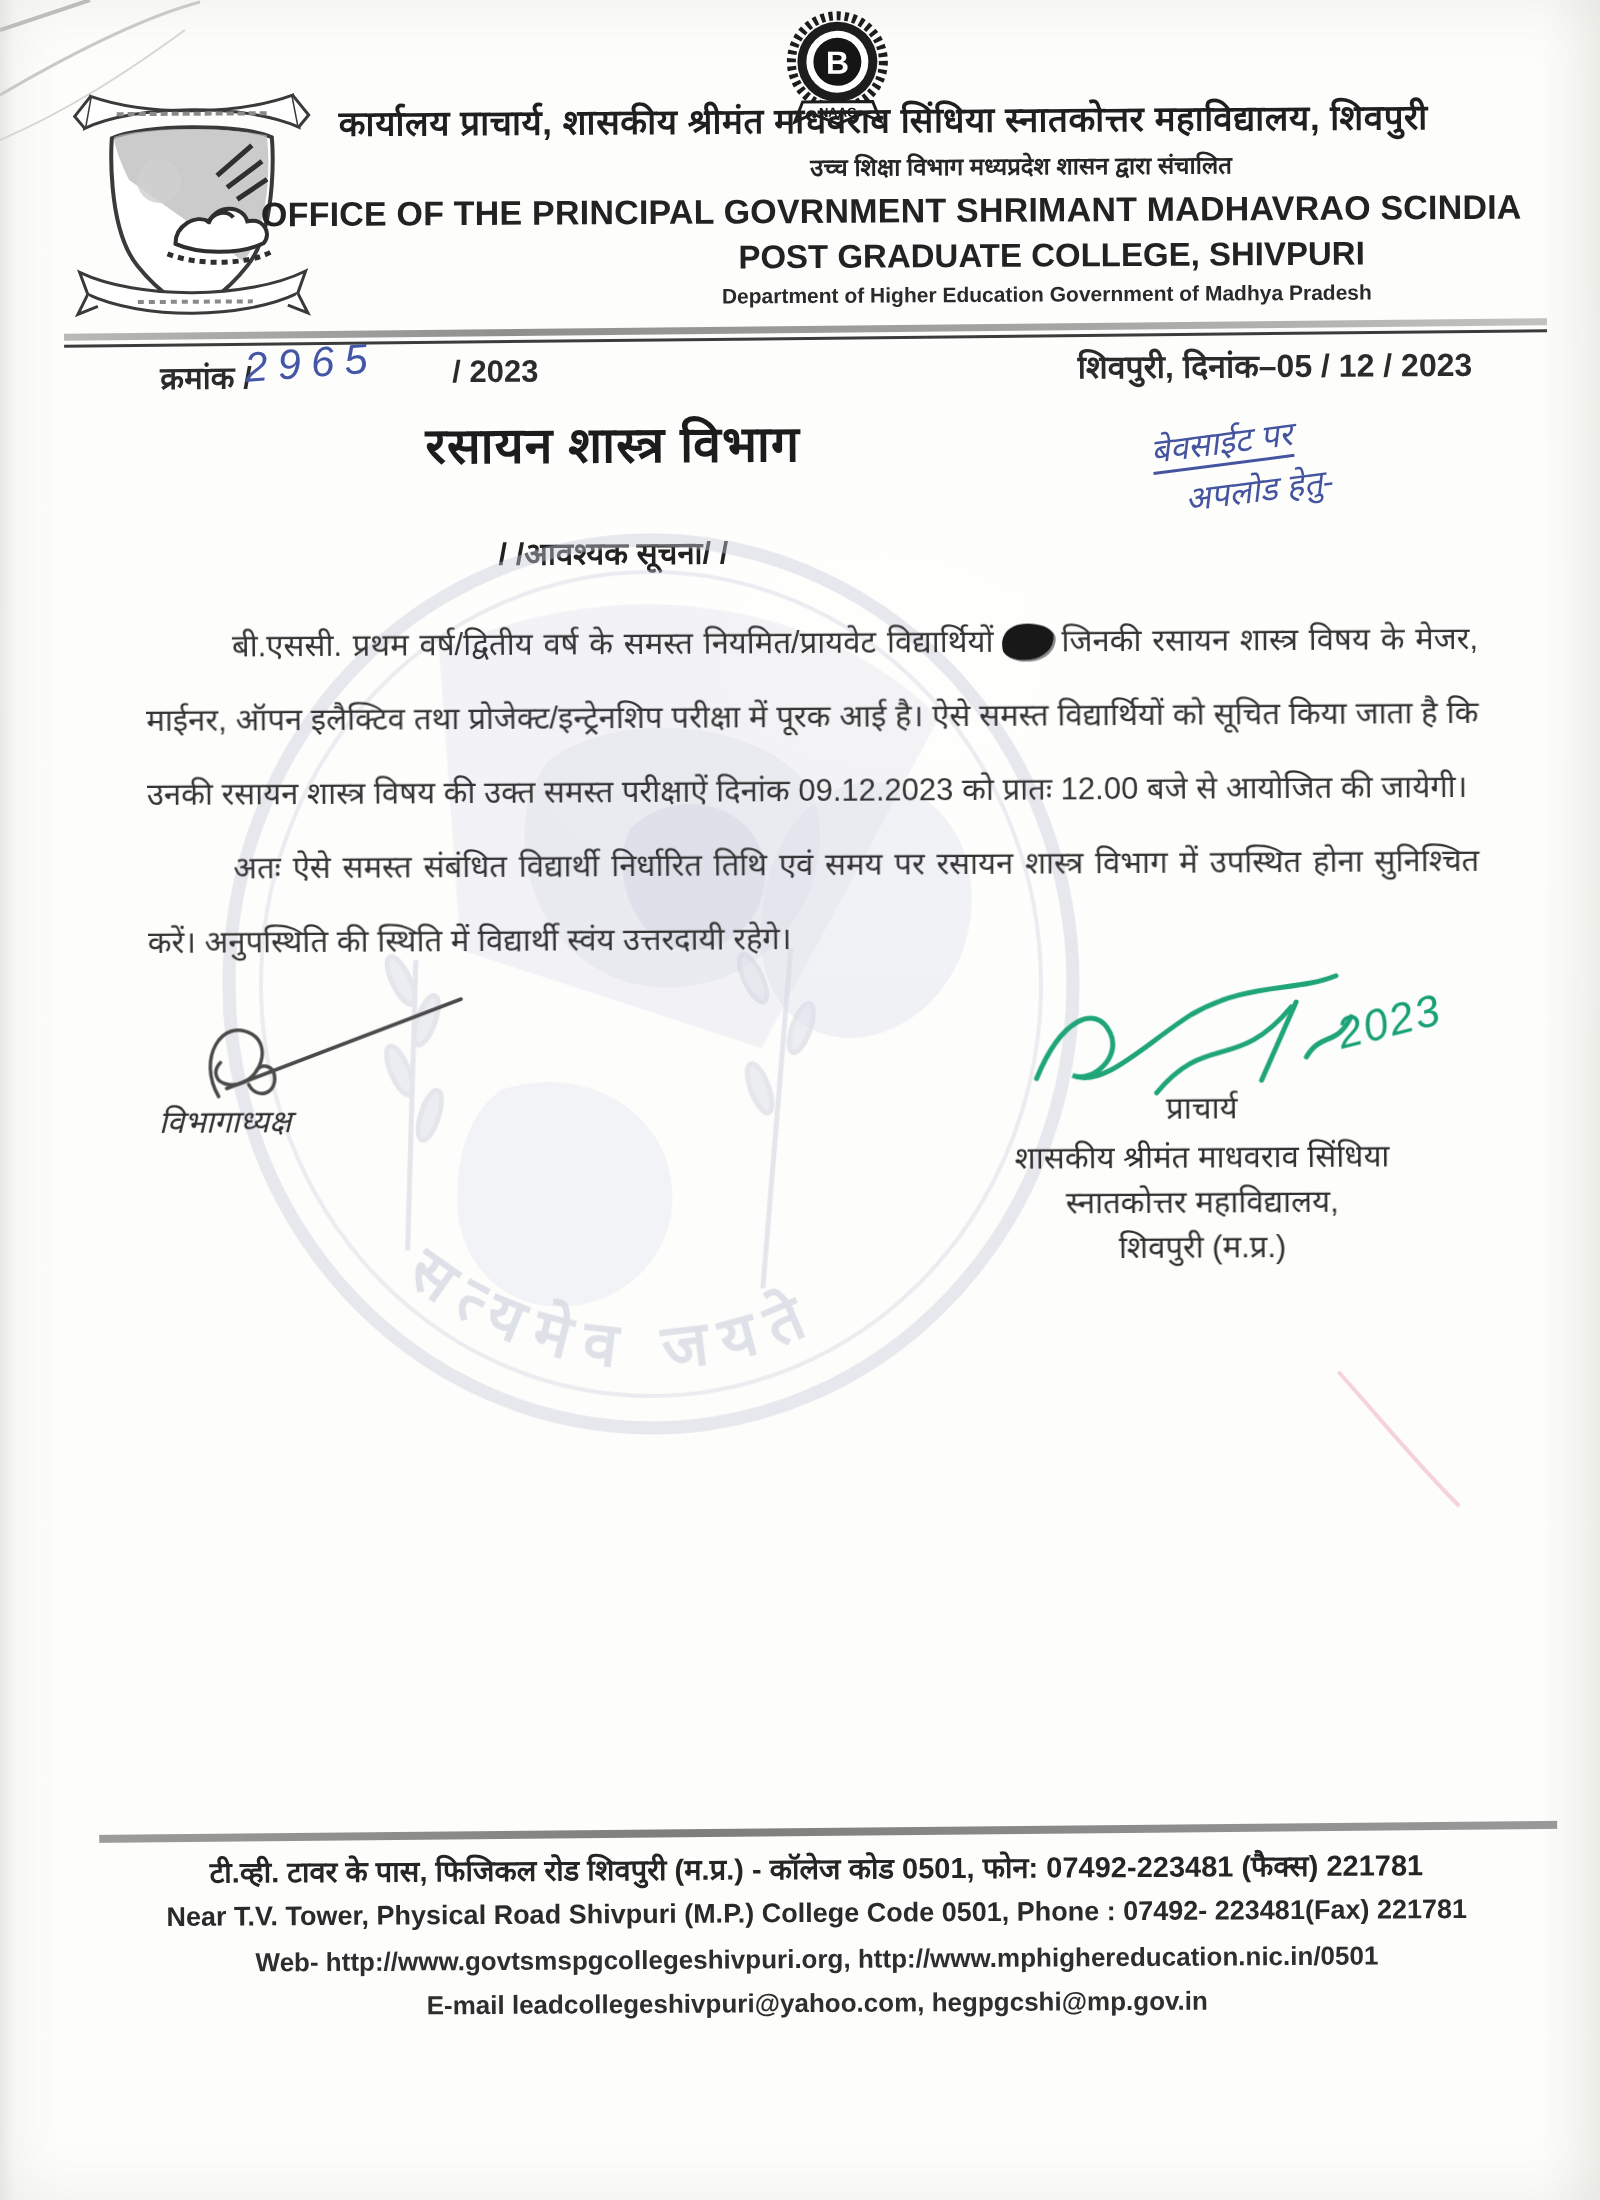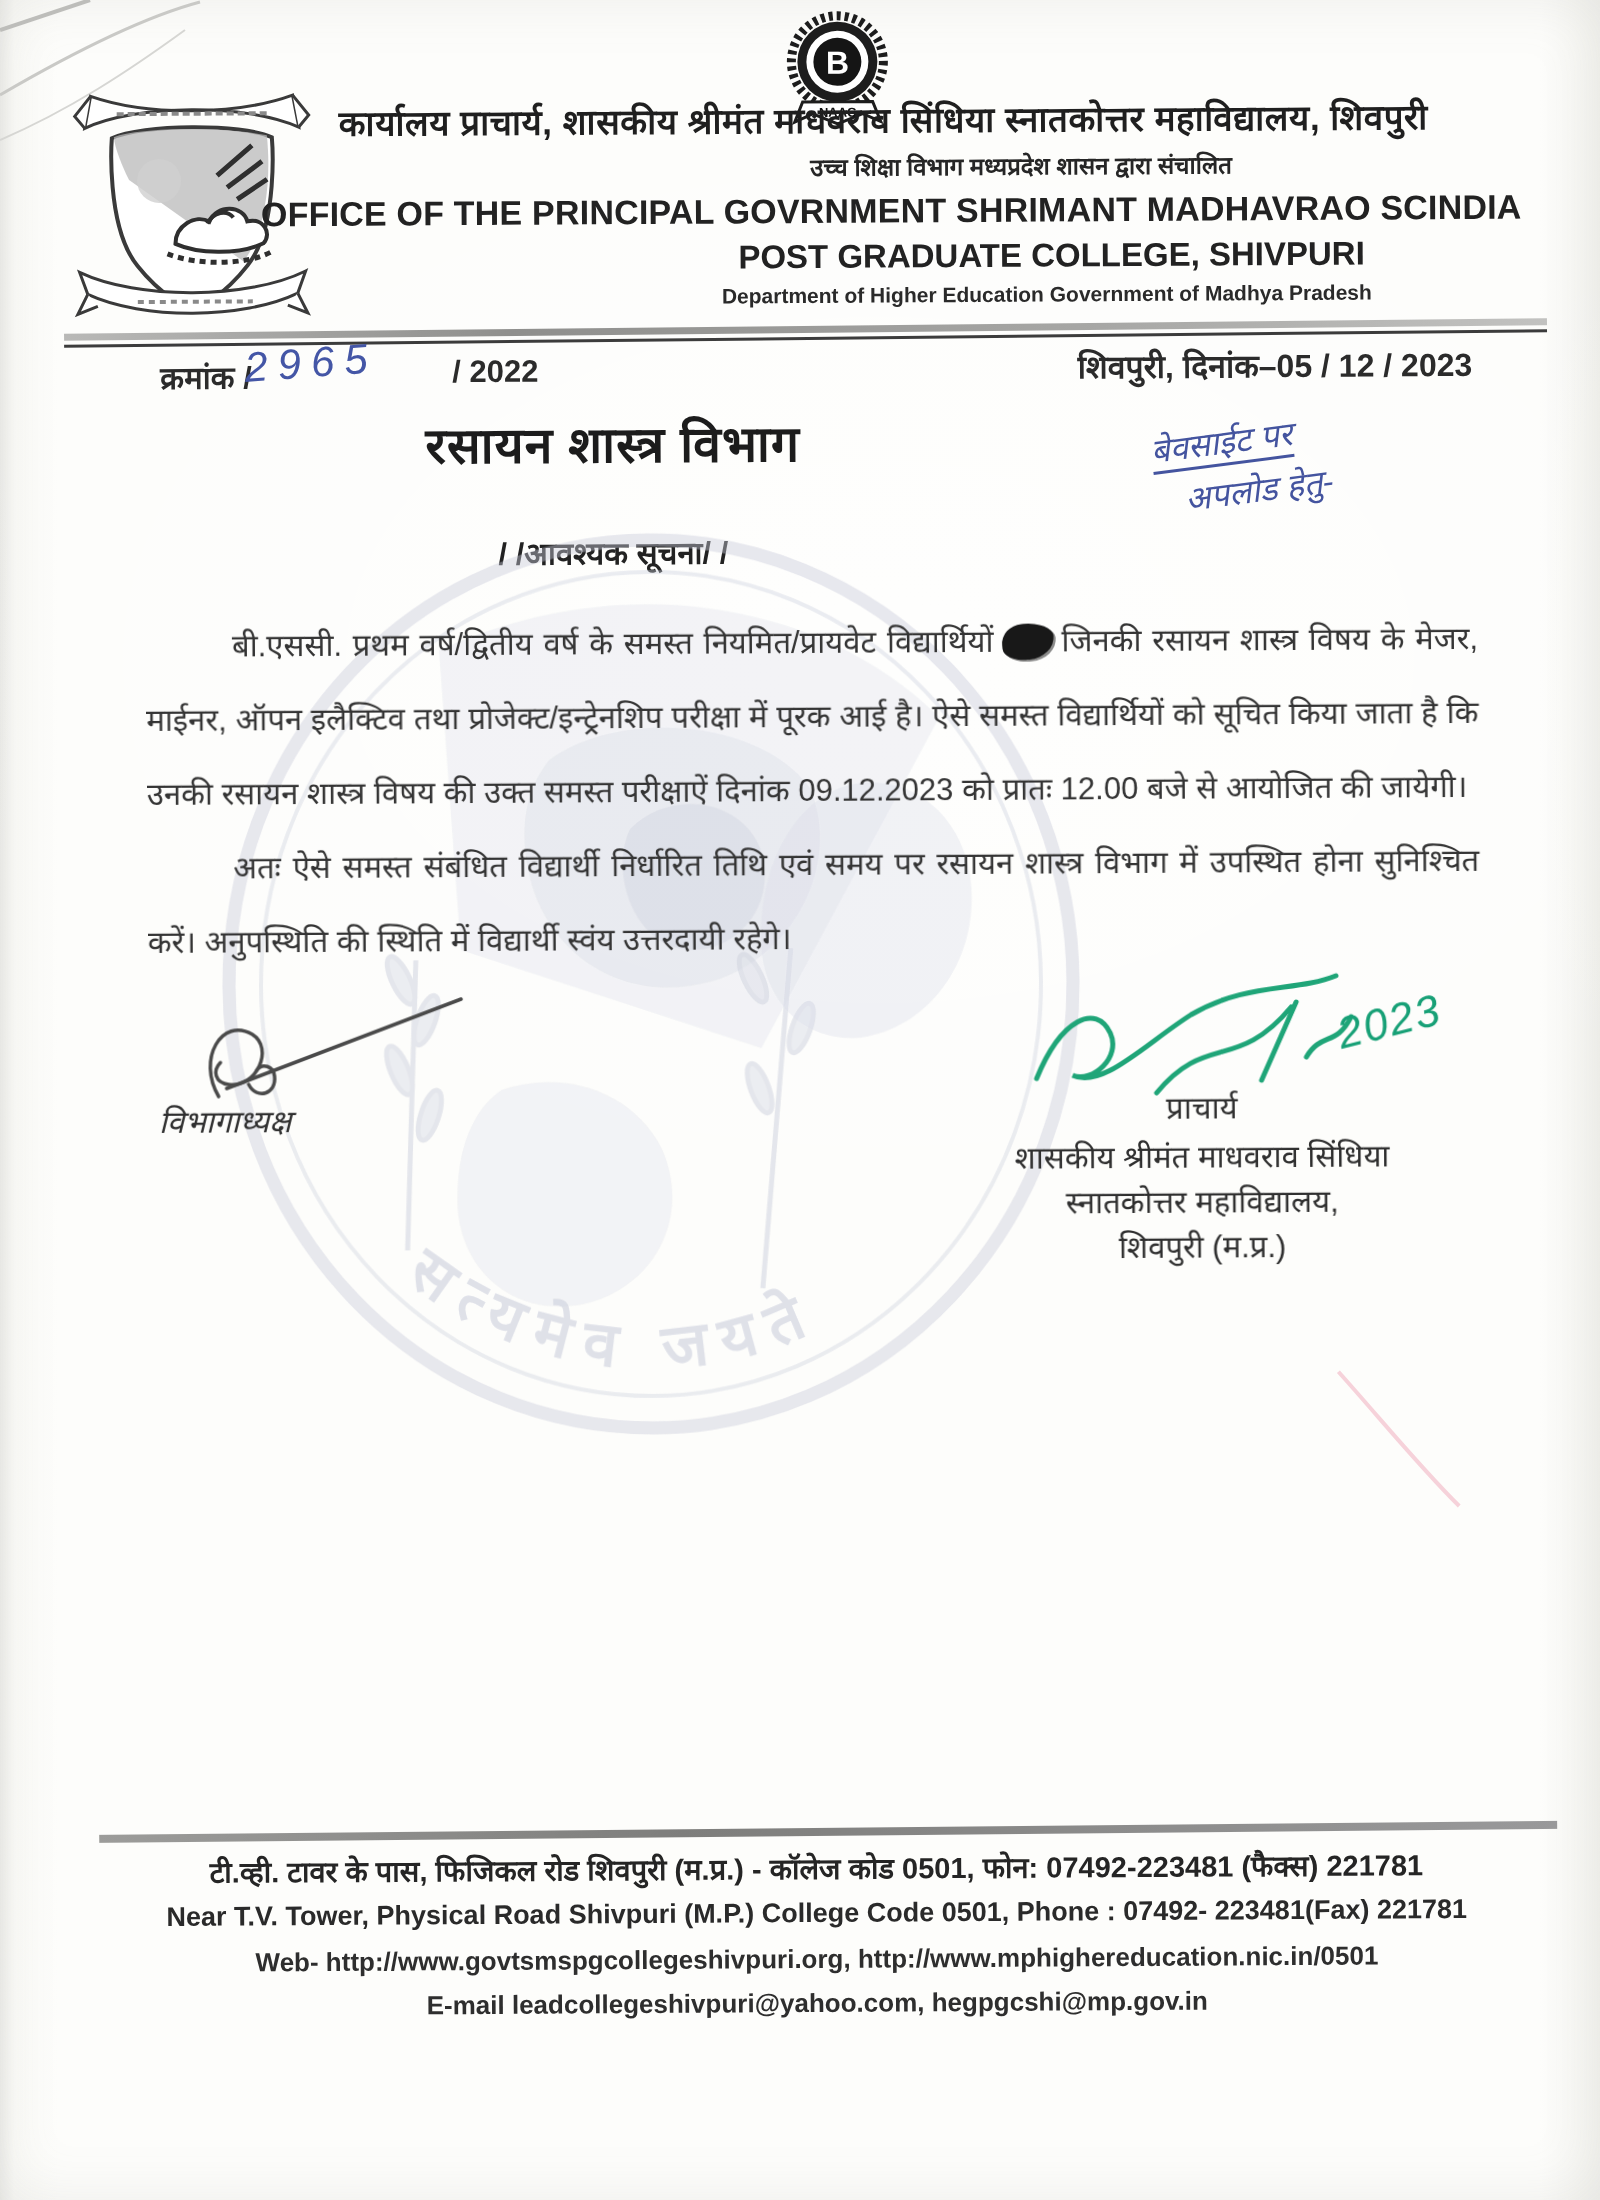"/ 2022" span.ref-suffix { text: 2022 -> 2023 }
